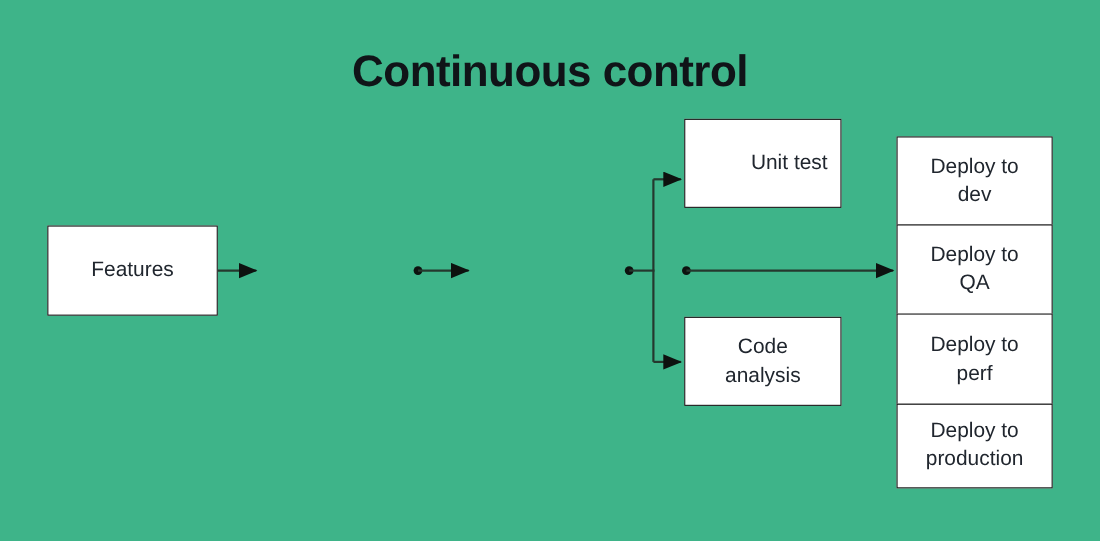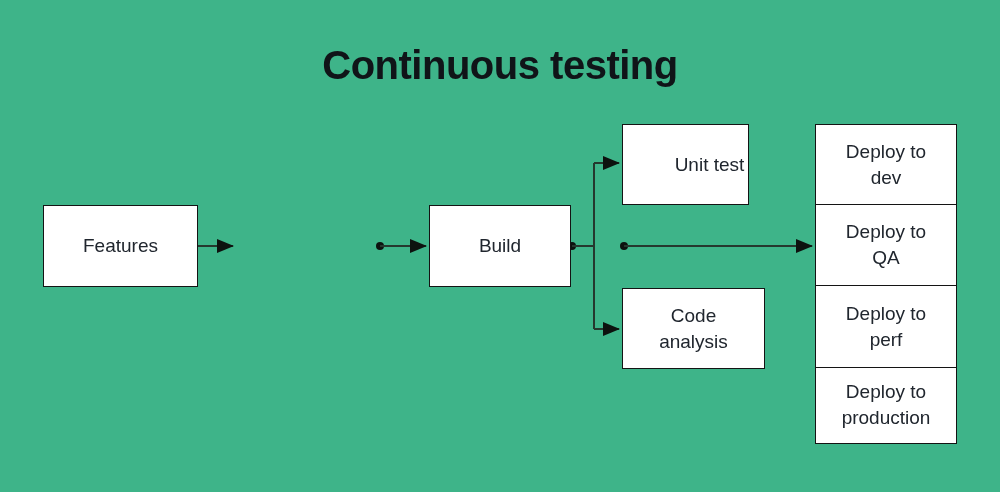"Continuous testing" h1.diagram-title { text: testing -> control }
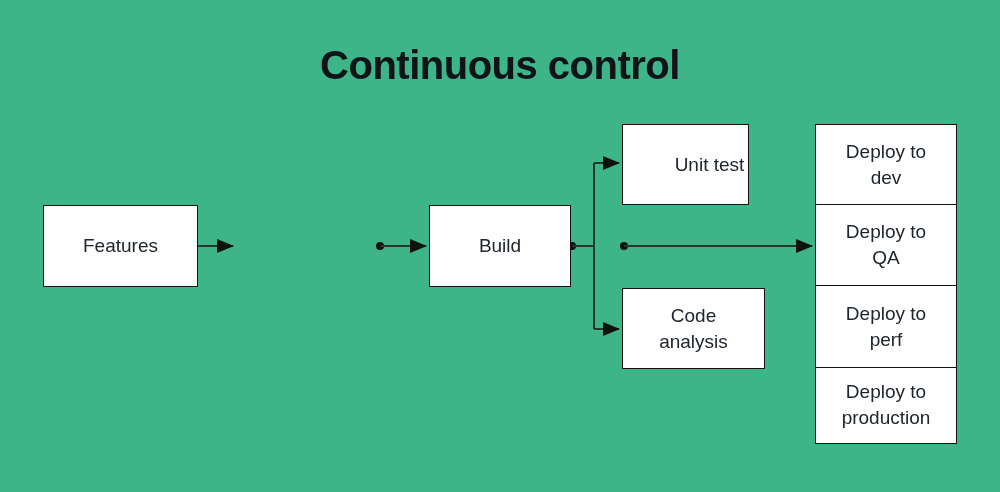"Unit test" div.node { top: 124px -> 108px; width: 127px -> 143px }
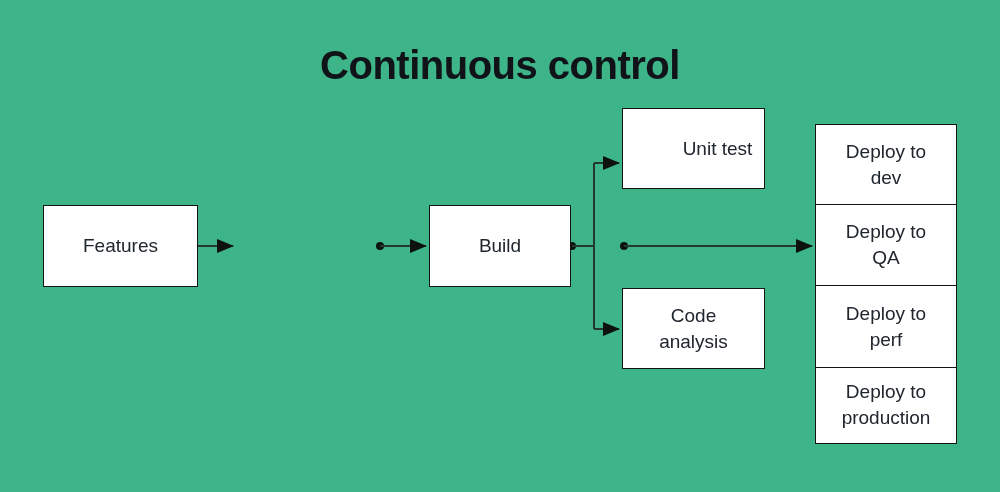"Build" div.node { html: <div>Build</div> -> none }
